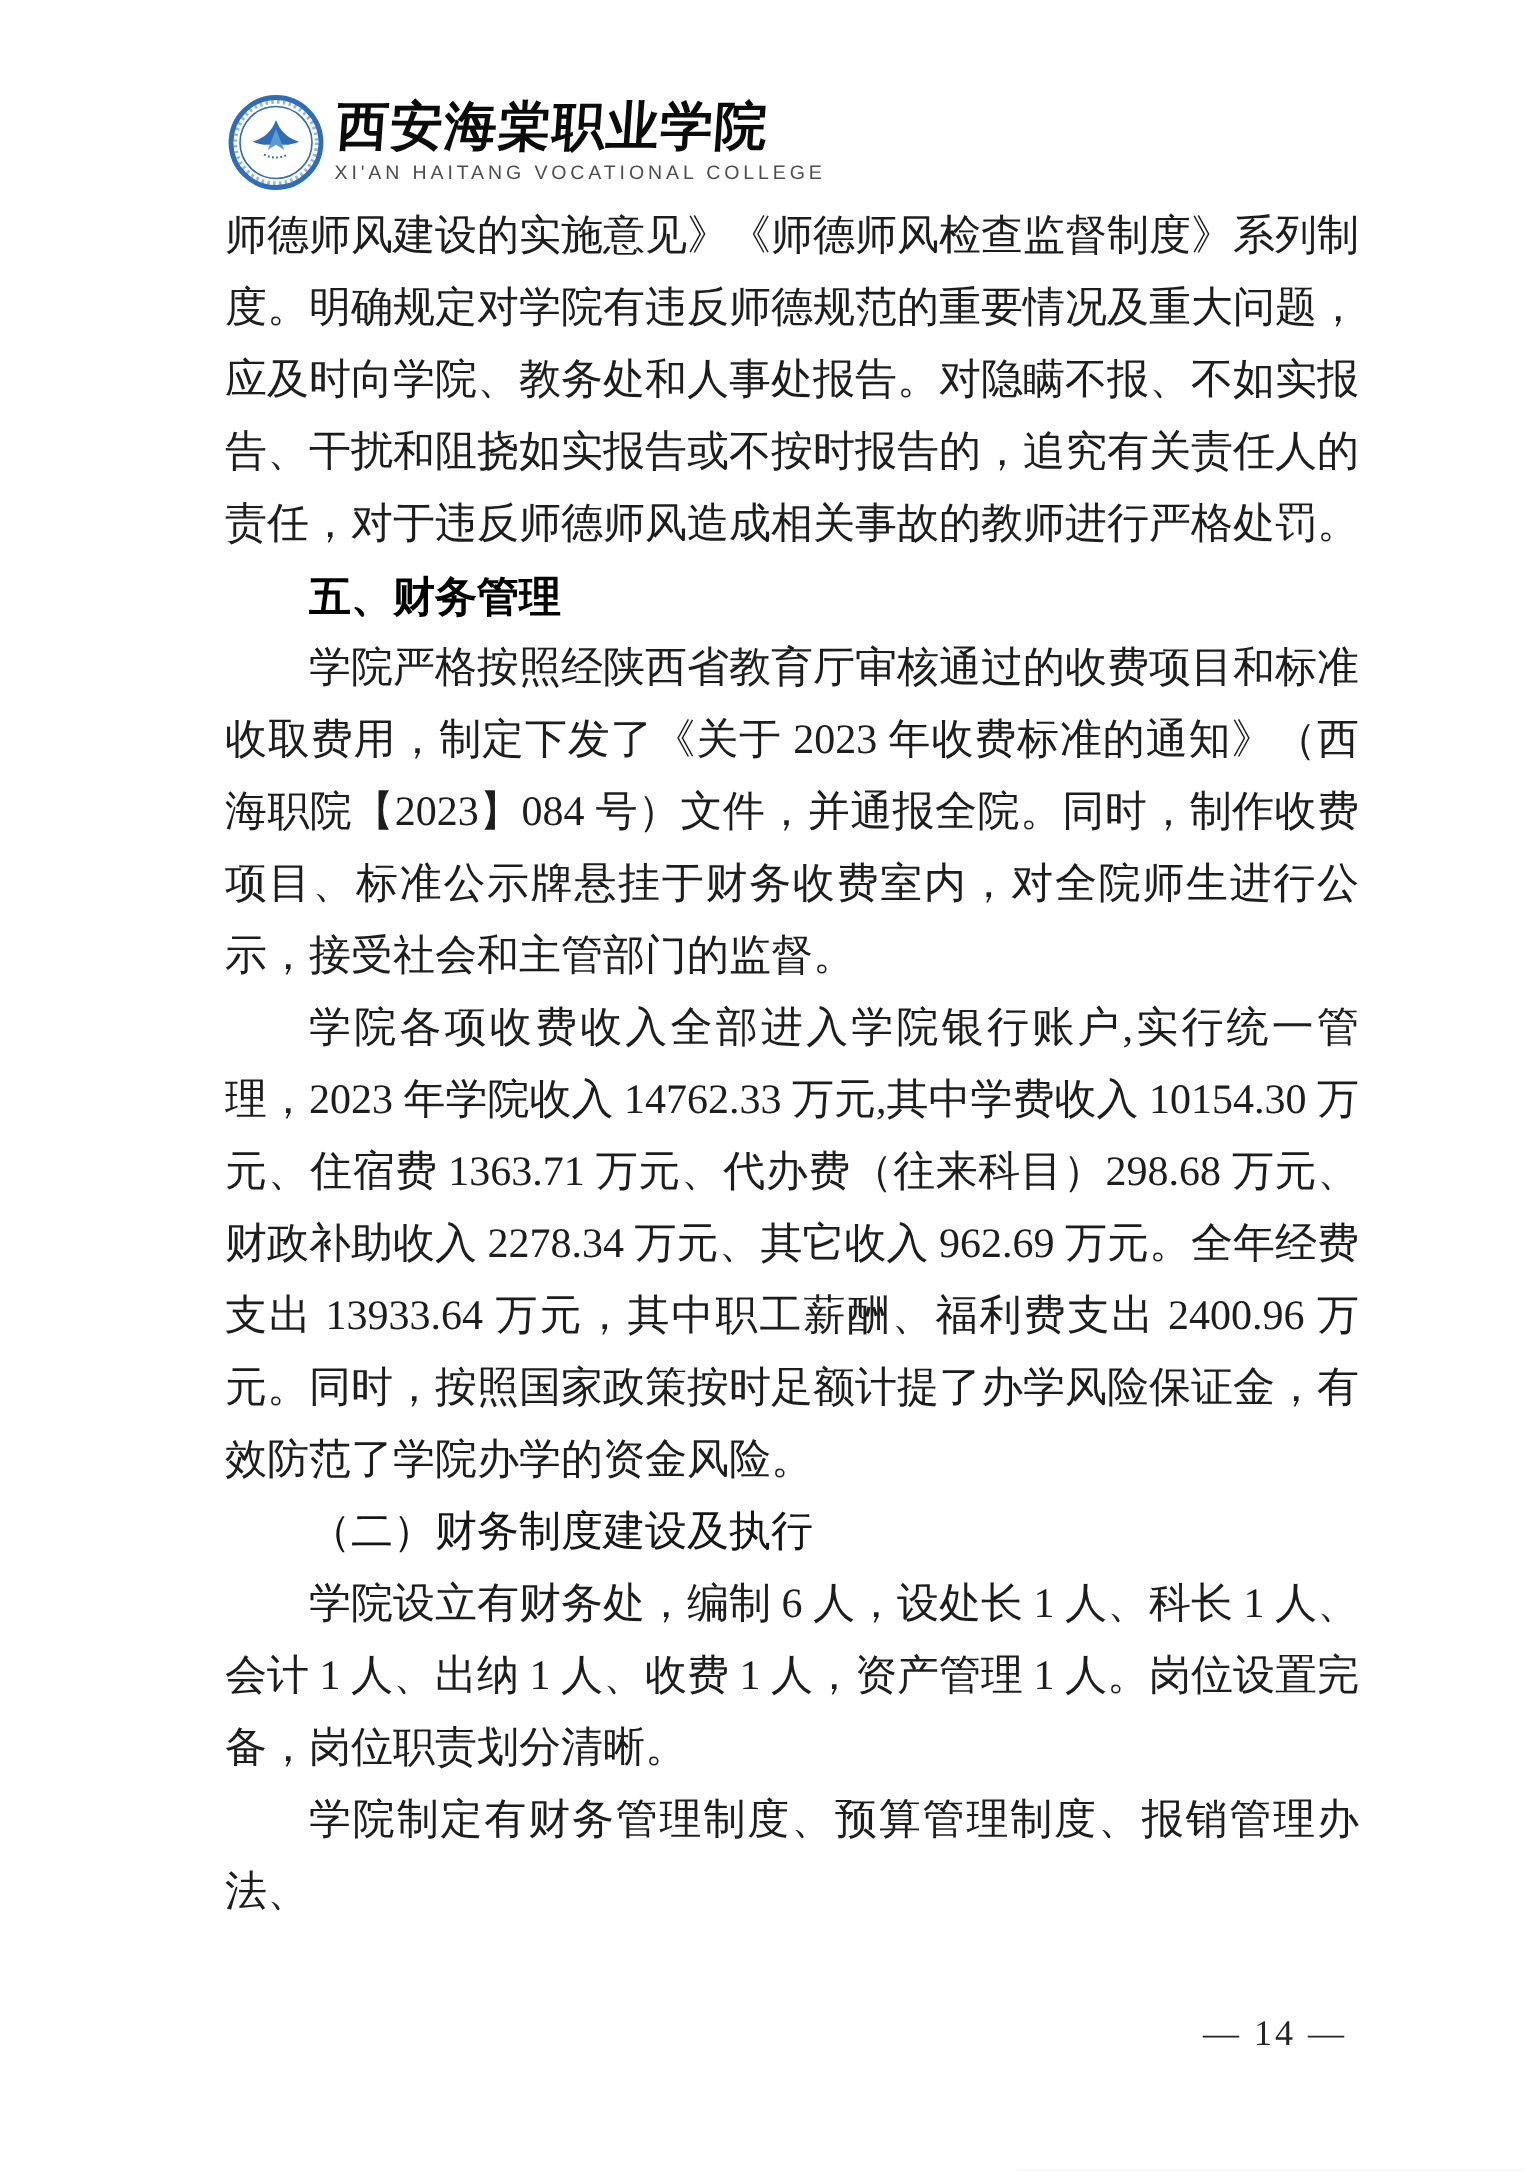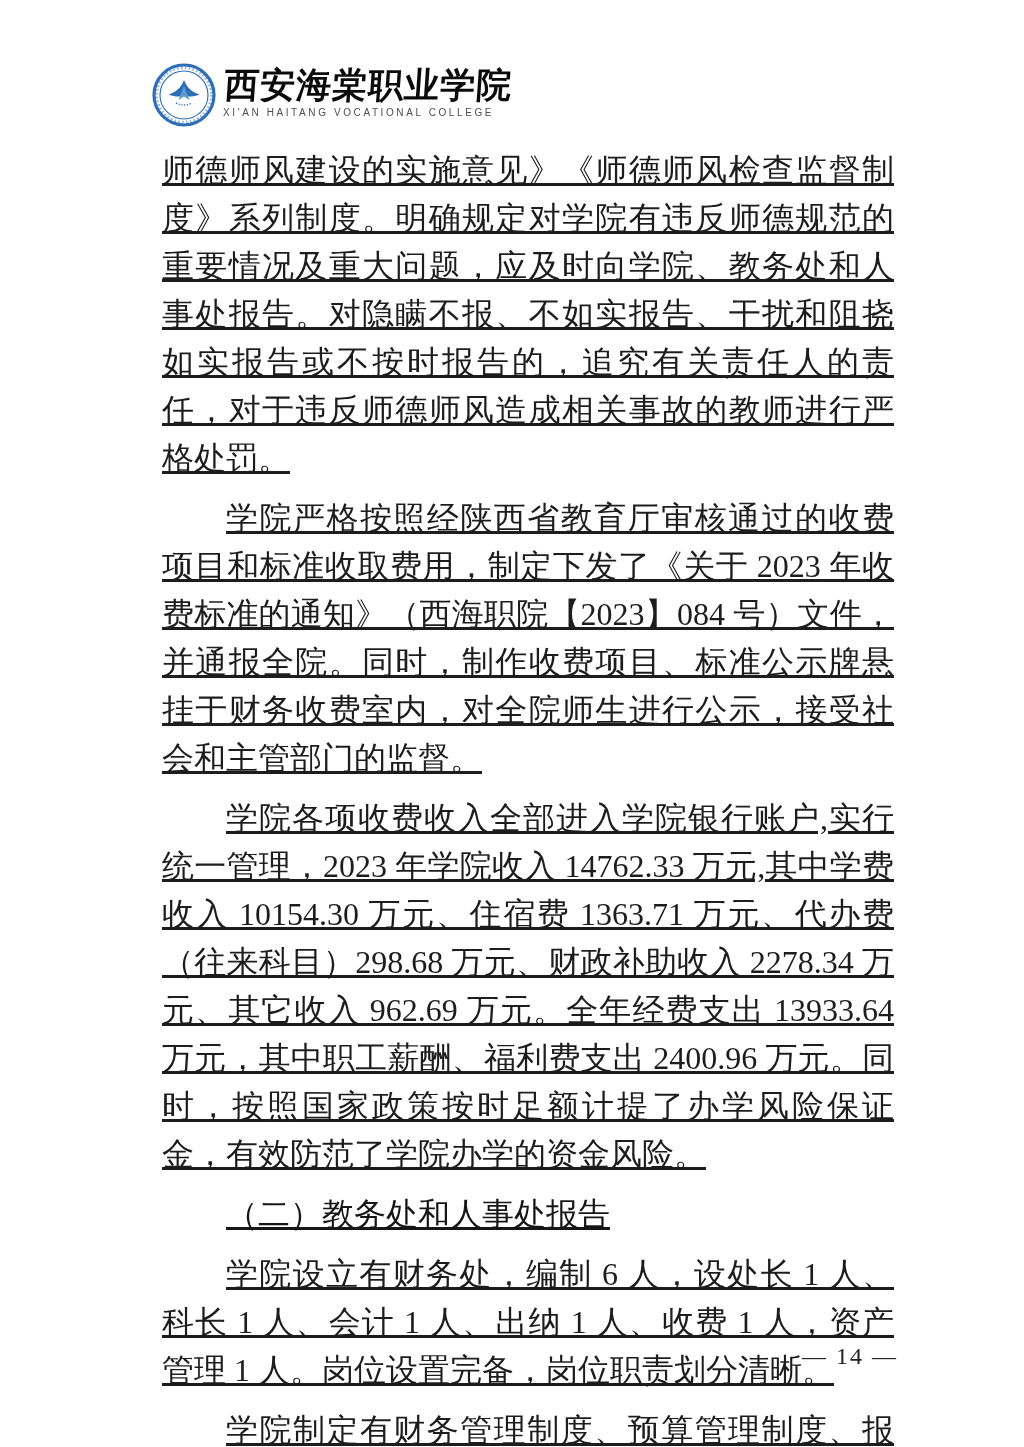"XI'AN HAITANG VOCATIONAL COLLEGE" .en-name { font-size: 10px -> 13px }
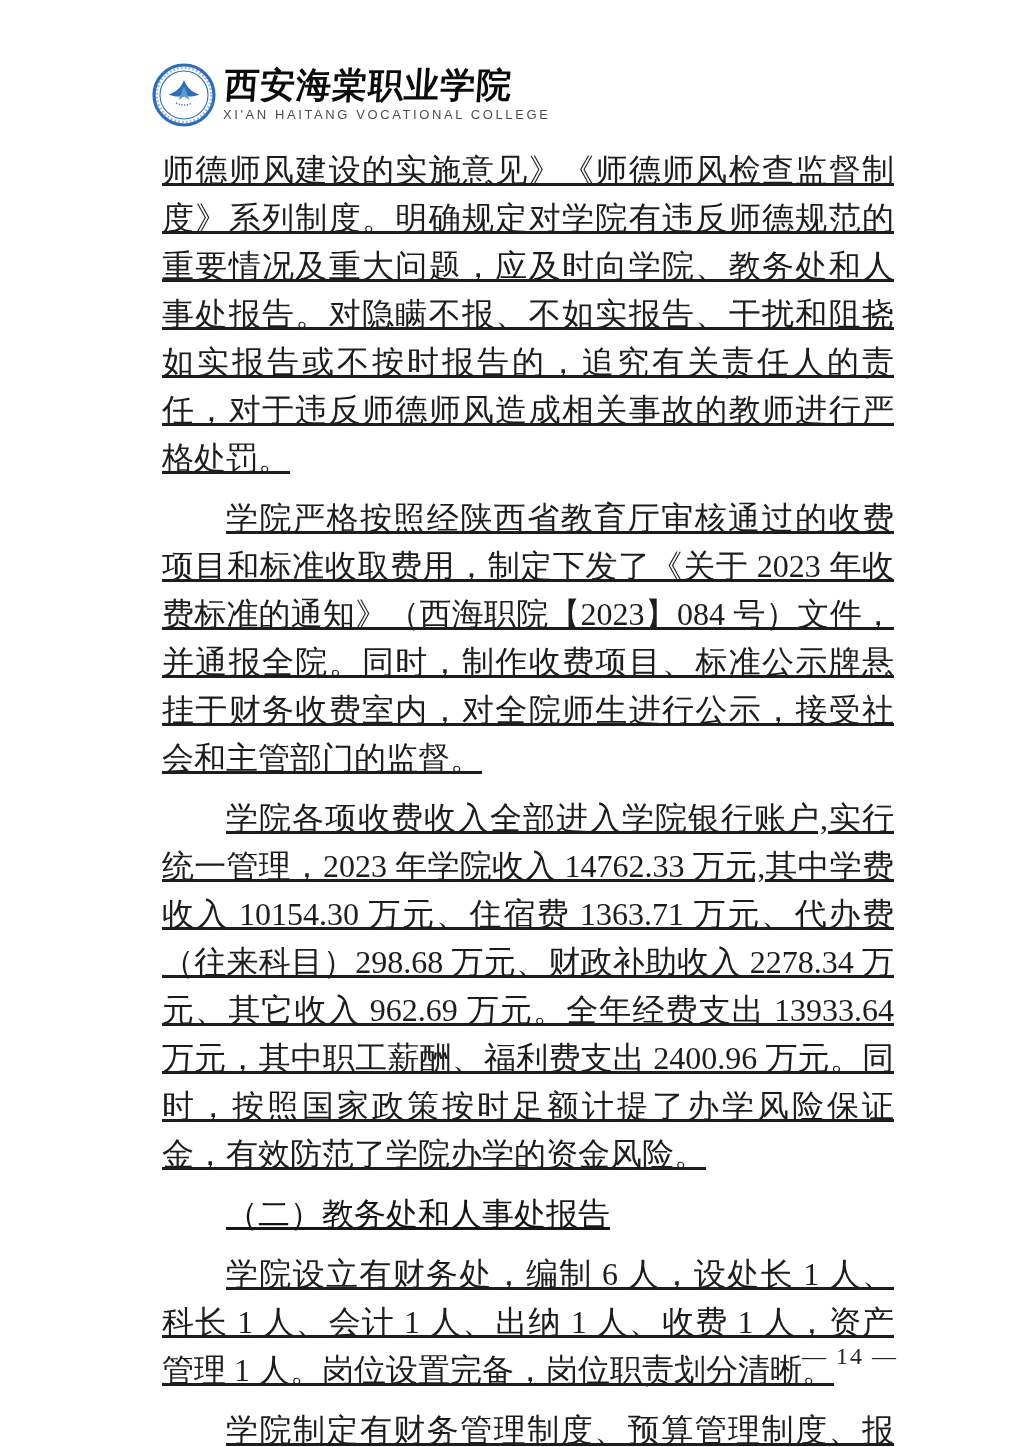"师德师风建设的实施意见》《师德师风检查监督制度》系列制度。明确规定对学院有违反师" .content p, .content h2, .content h3 { font-size: 32px -> 28px; margin: 12px -> 0; text-decoration: underline -> none }
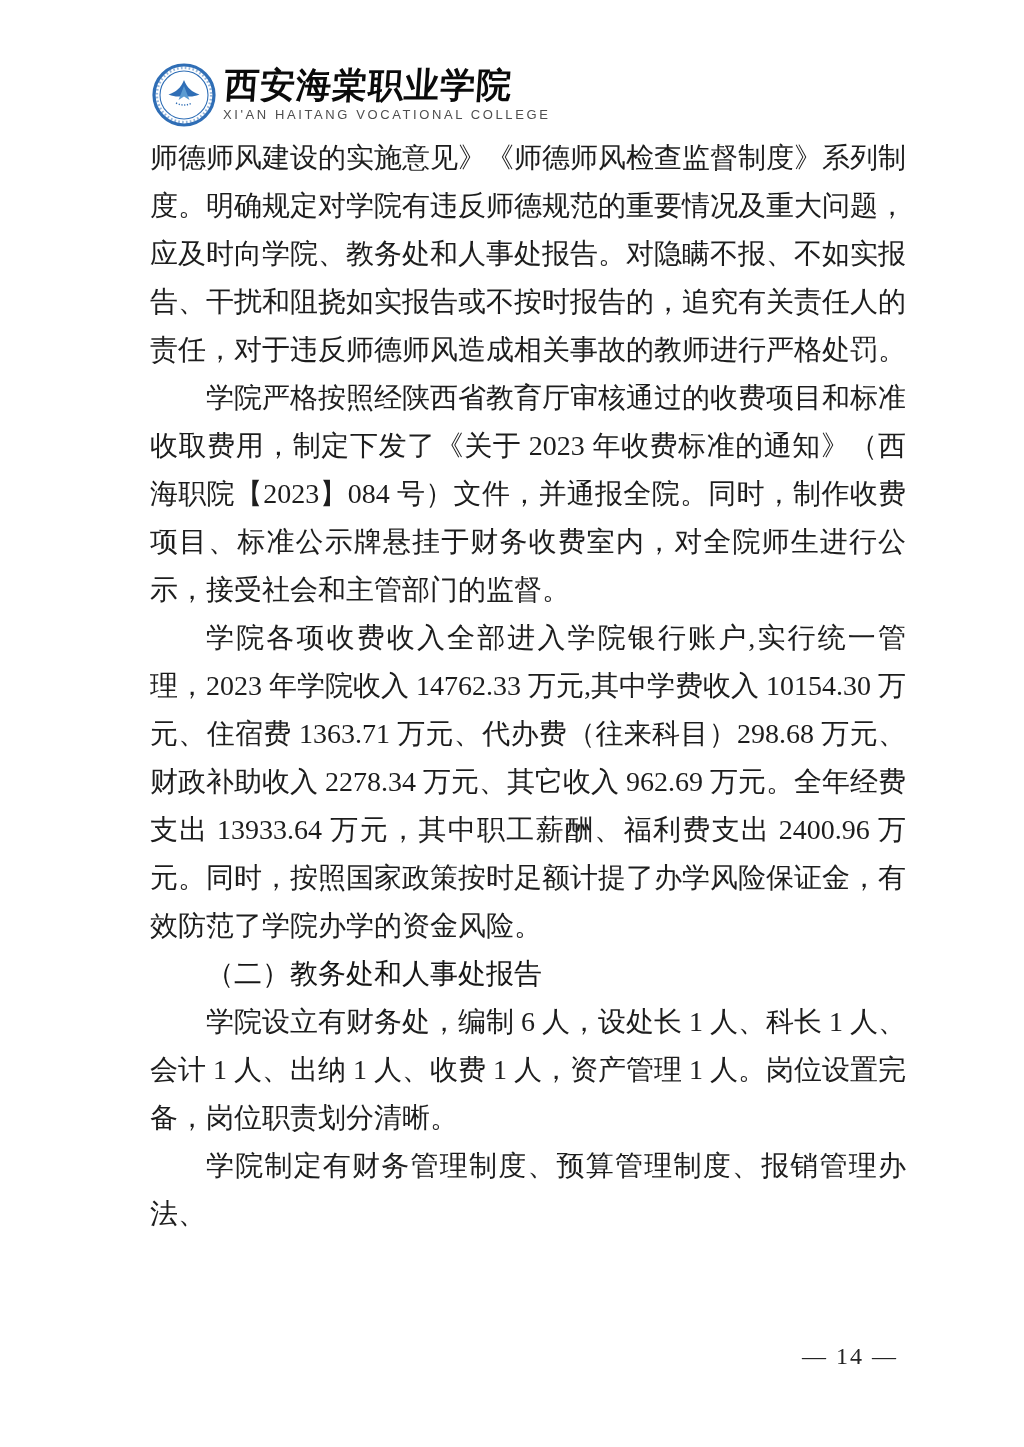"五、财务管理" h2.sec-heading { html: none -> <h2>五、财务管理</h2> }
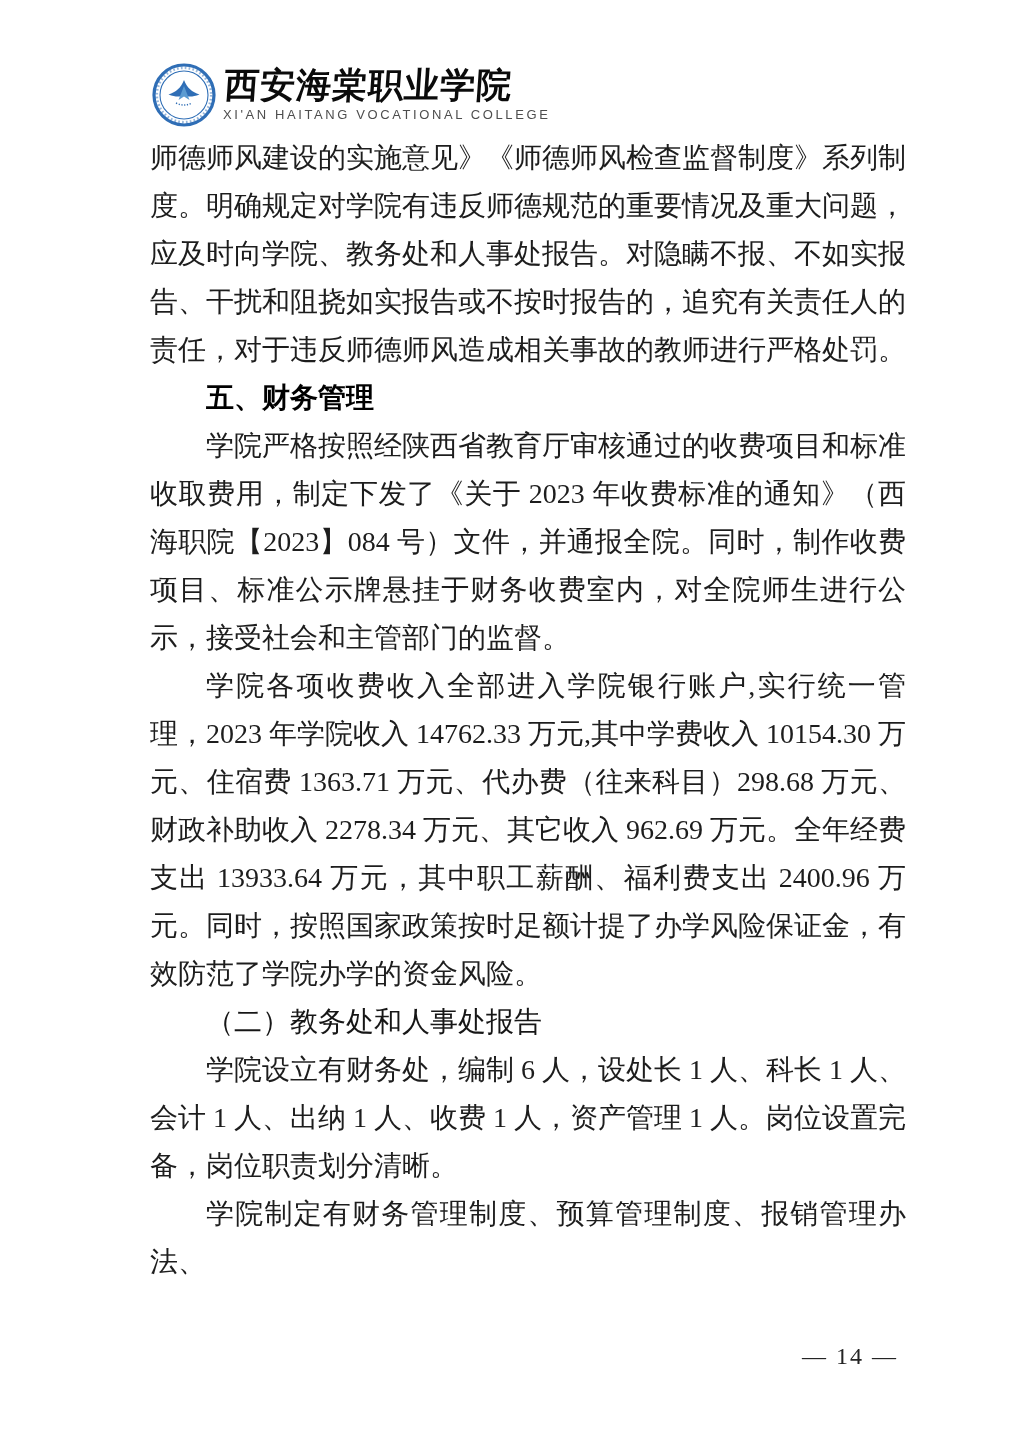"（二）教务处和人事处报告" h3.sub-heading { text: 教务处和人事处报告 -> 财务制度建设及执行 }
